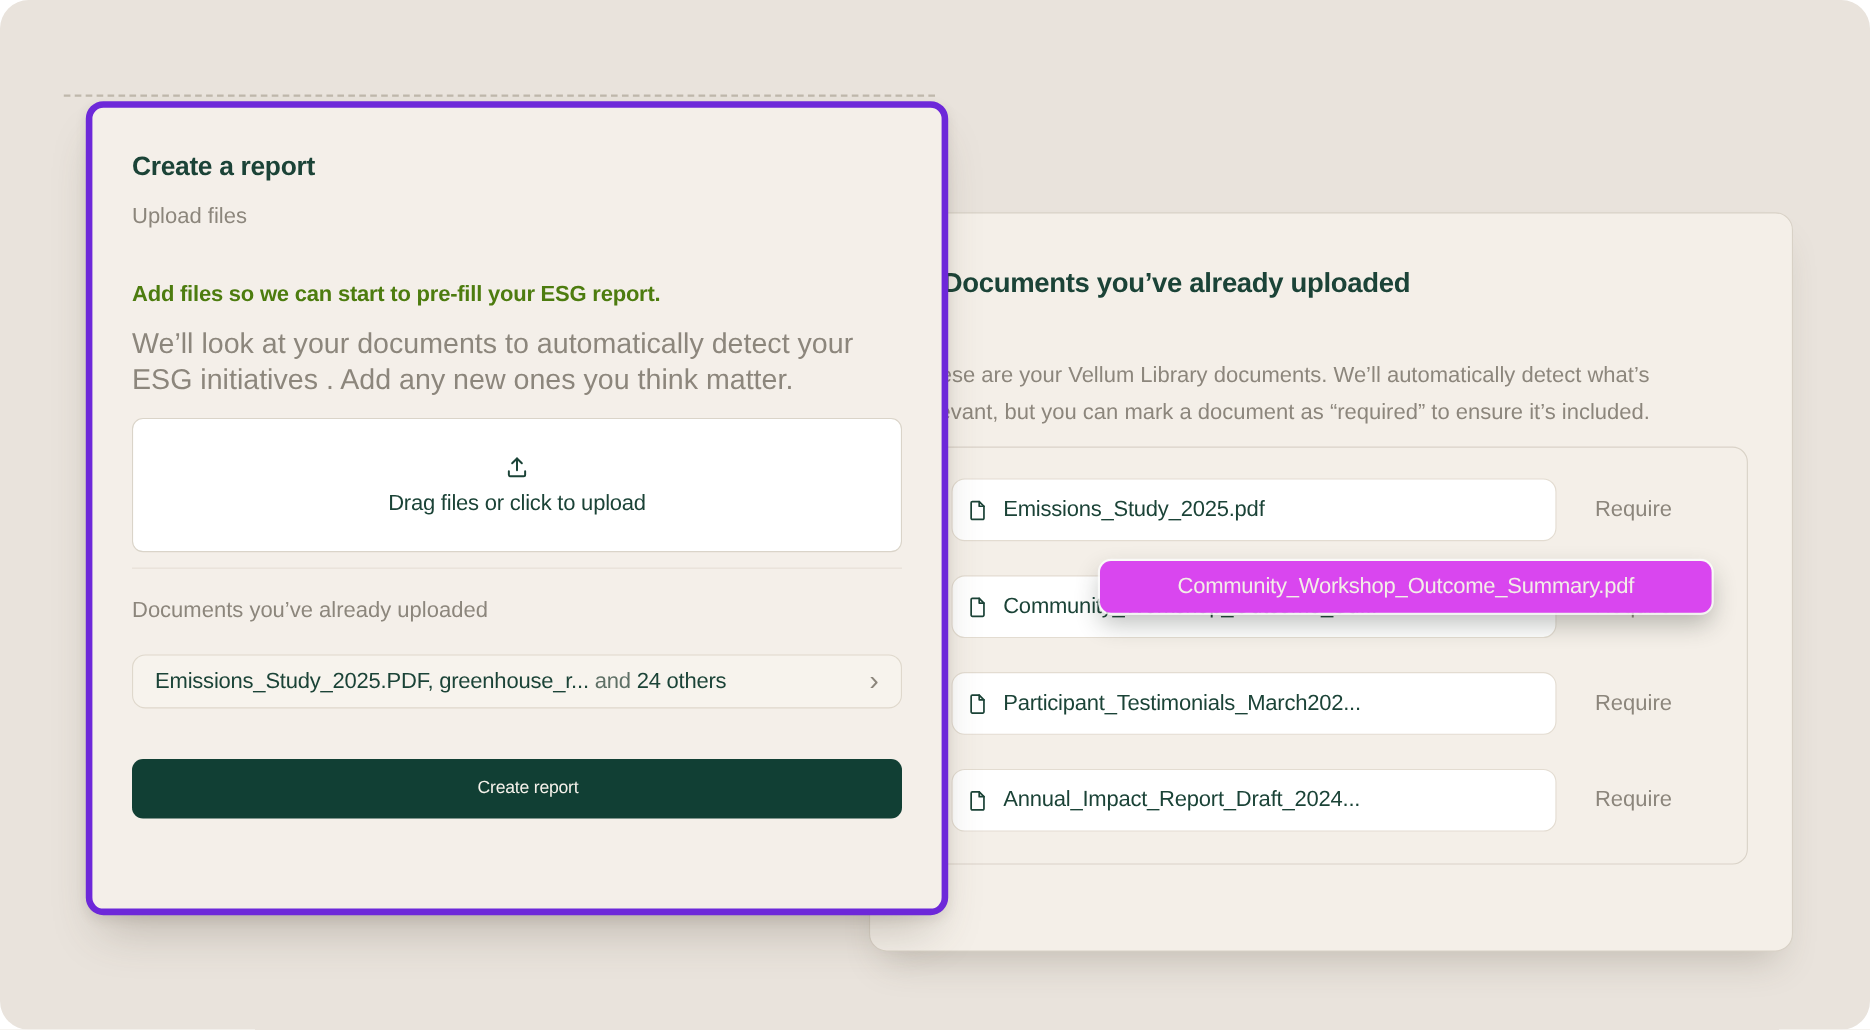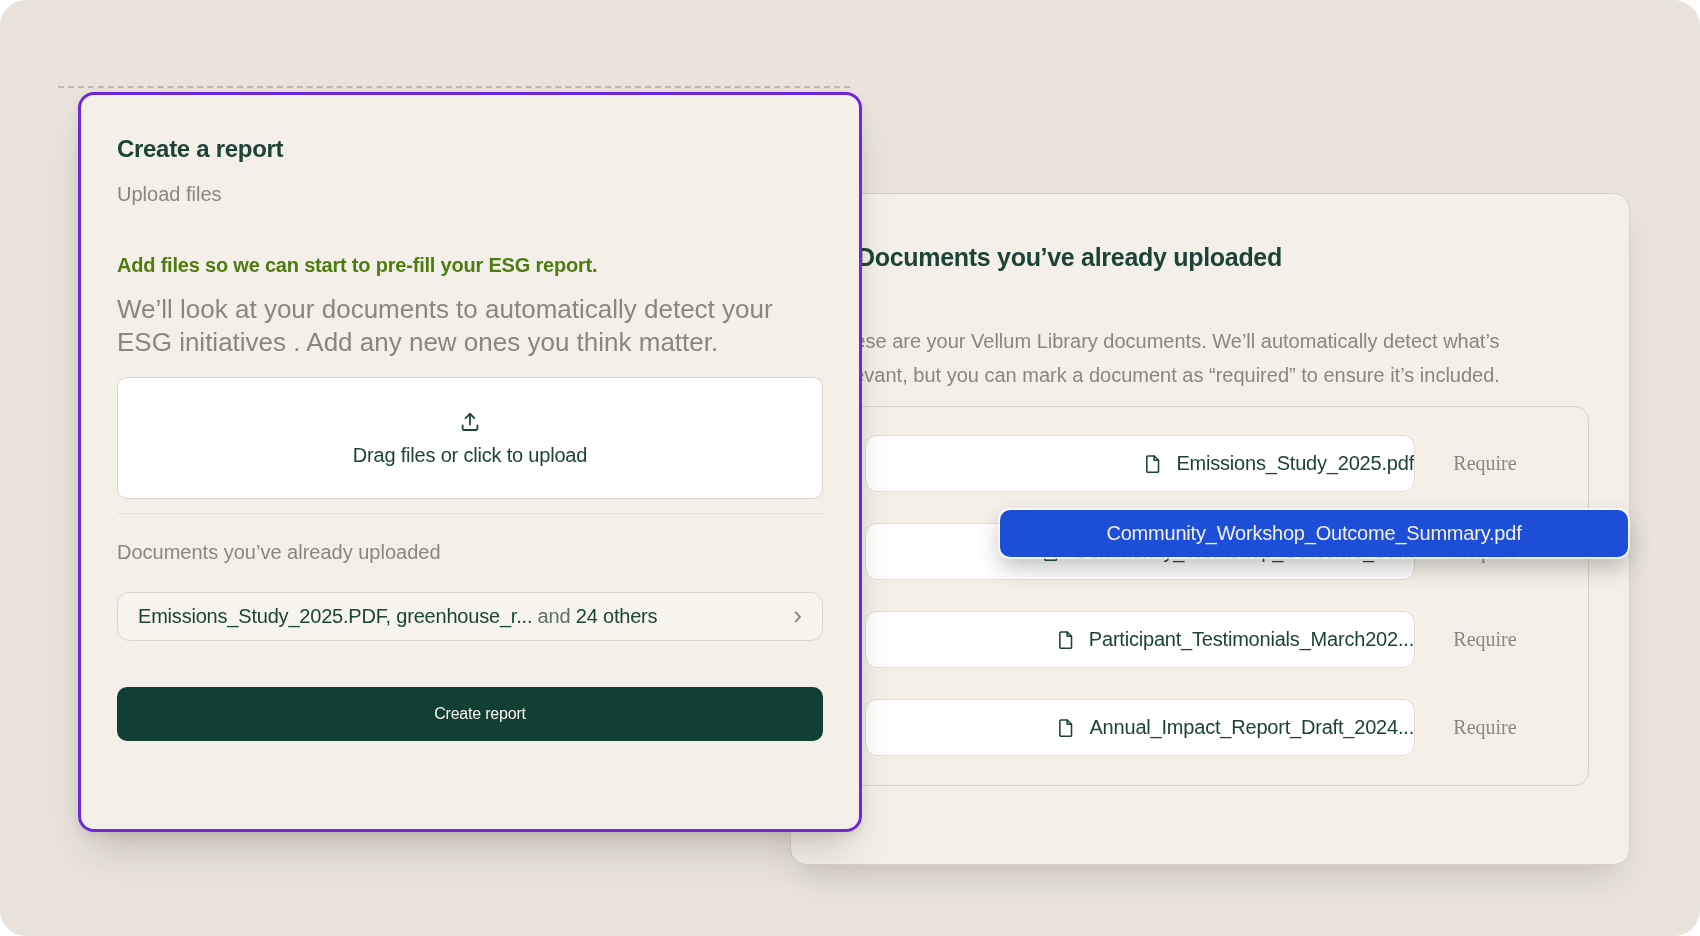"Create a report" .create-modal { border: 3px solid #6d28d9 -> 6px solid #6d28d9 }
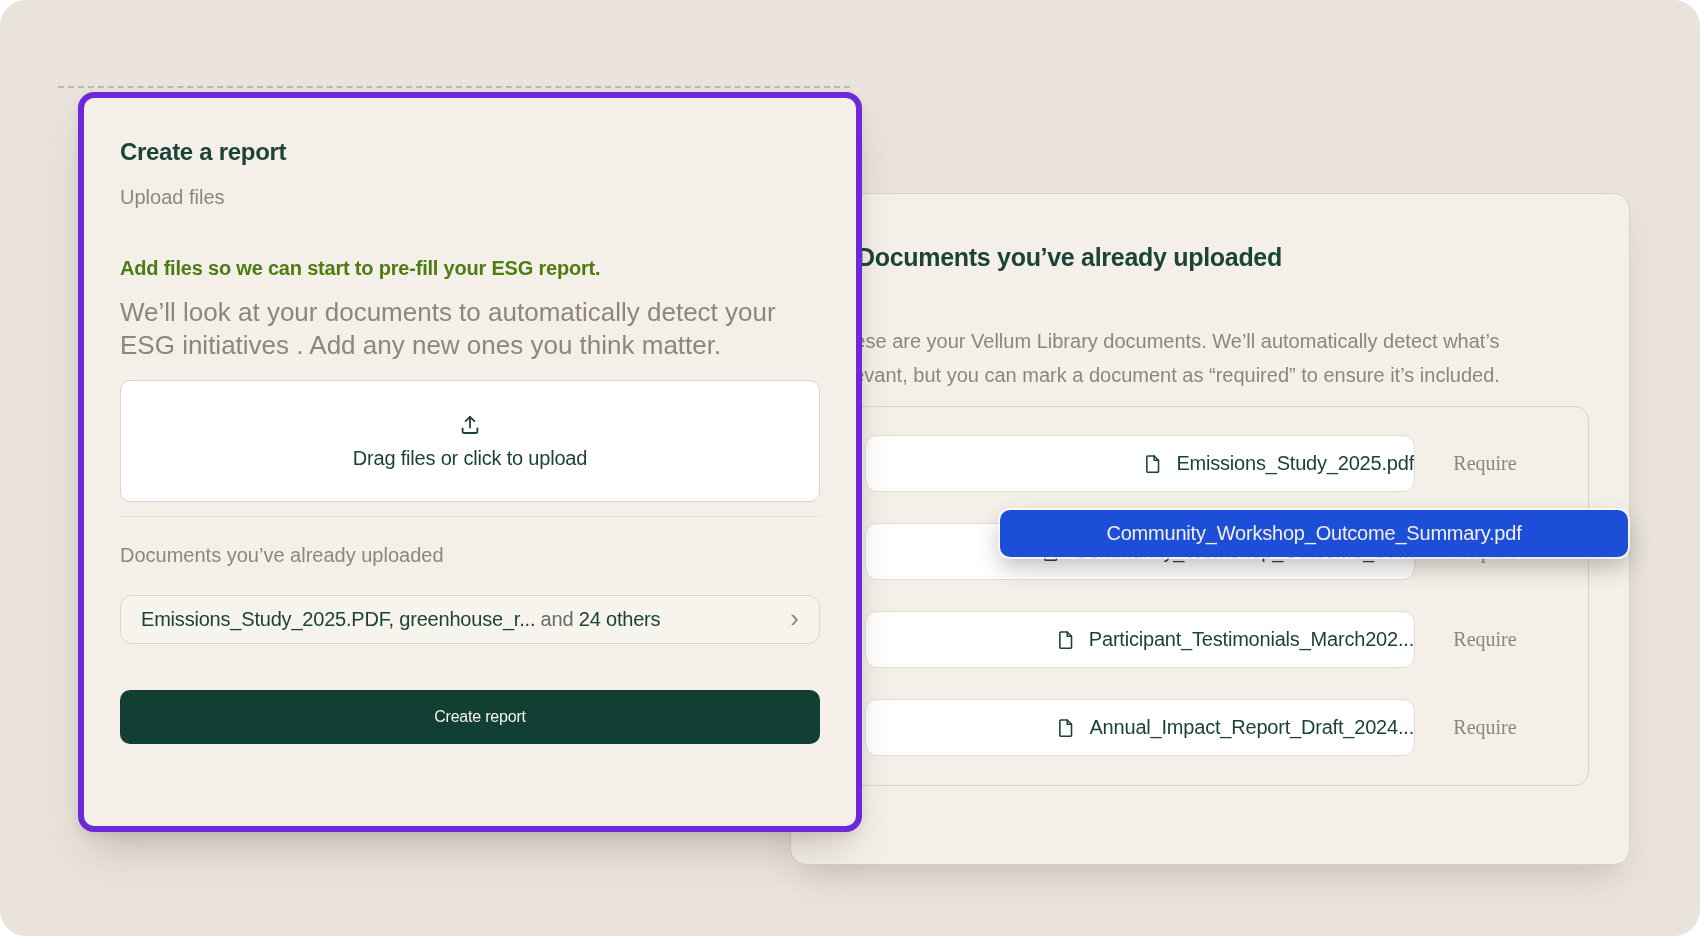"Emissions_Study_2025.pdf" .doc-pill { justify-content: flex-end -> none; padding-left: 22px -> 12px }
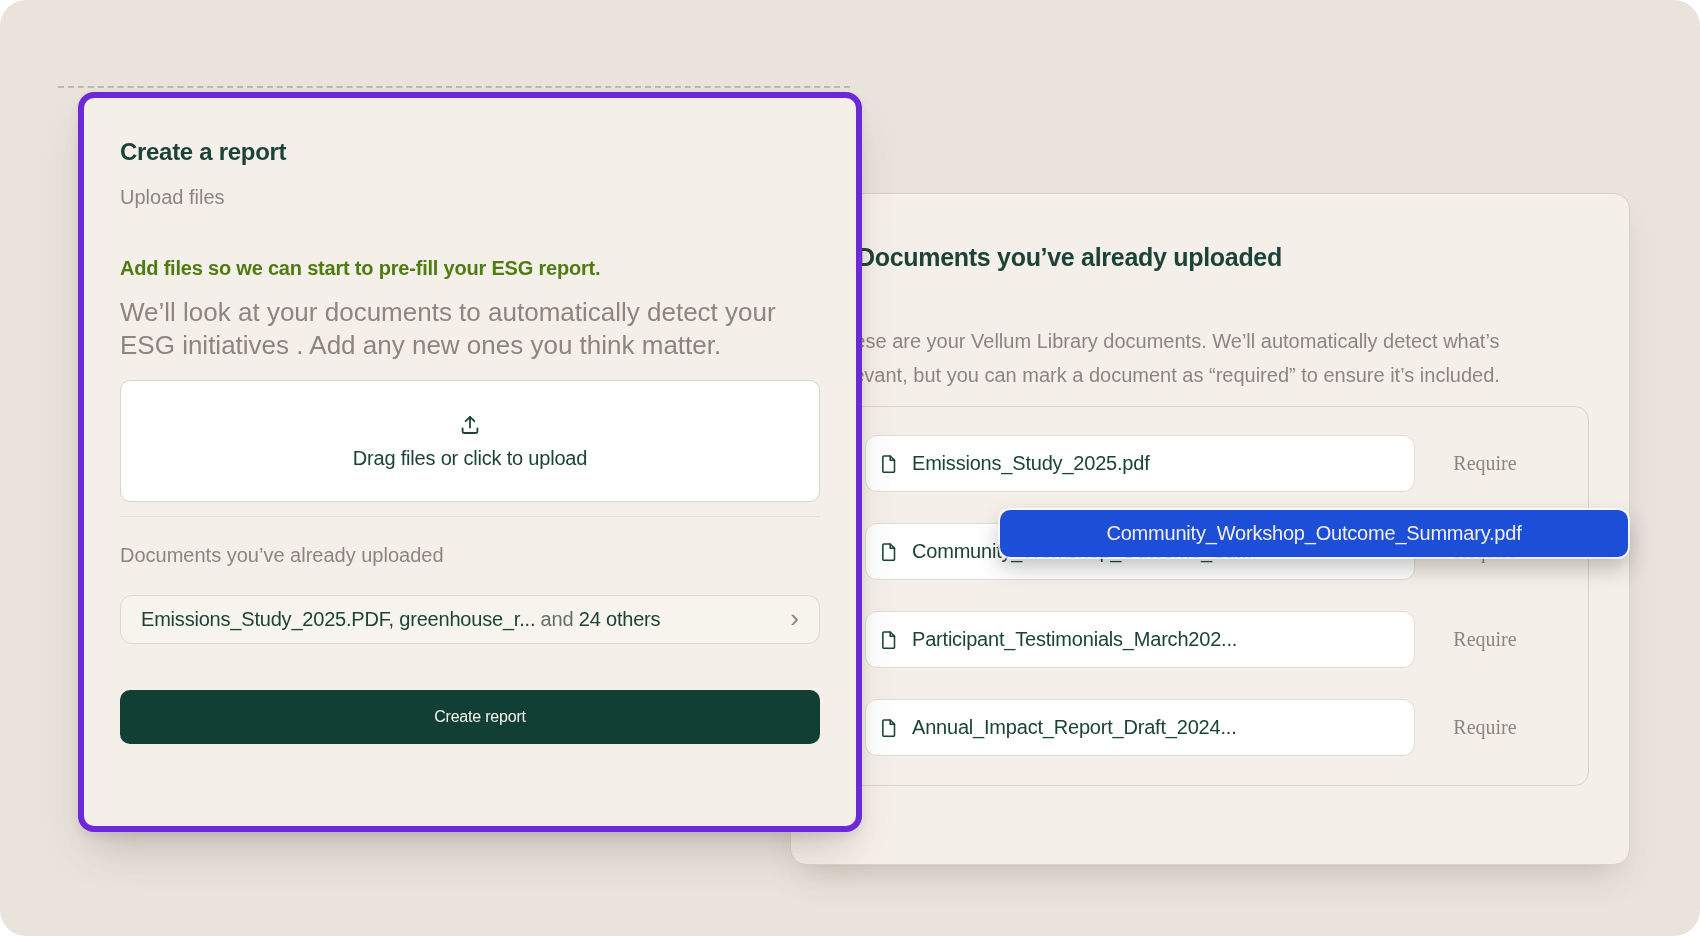"Require" .require { font-family: Liberation Serif, serif -> none }
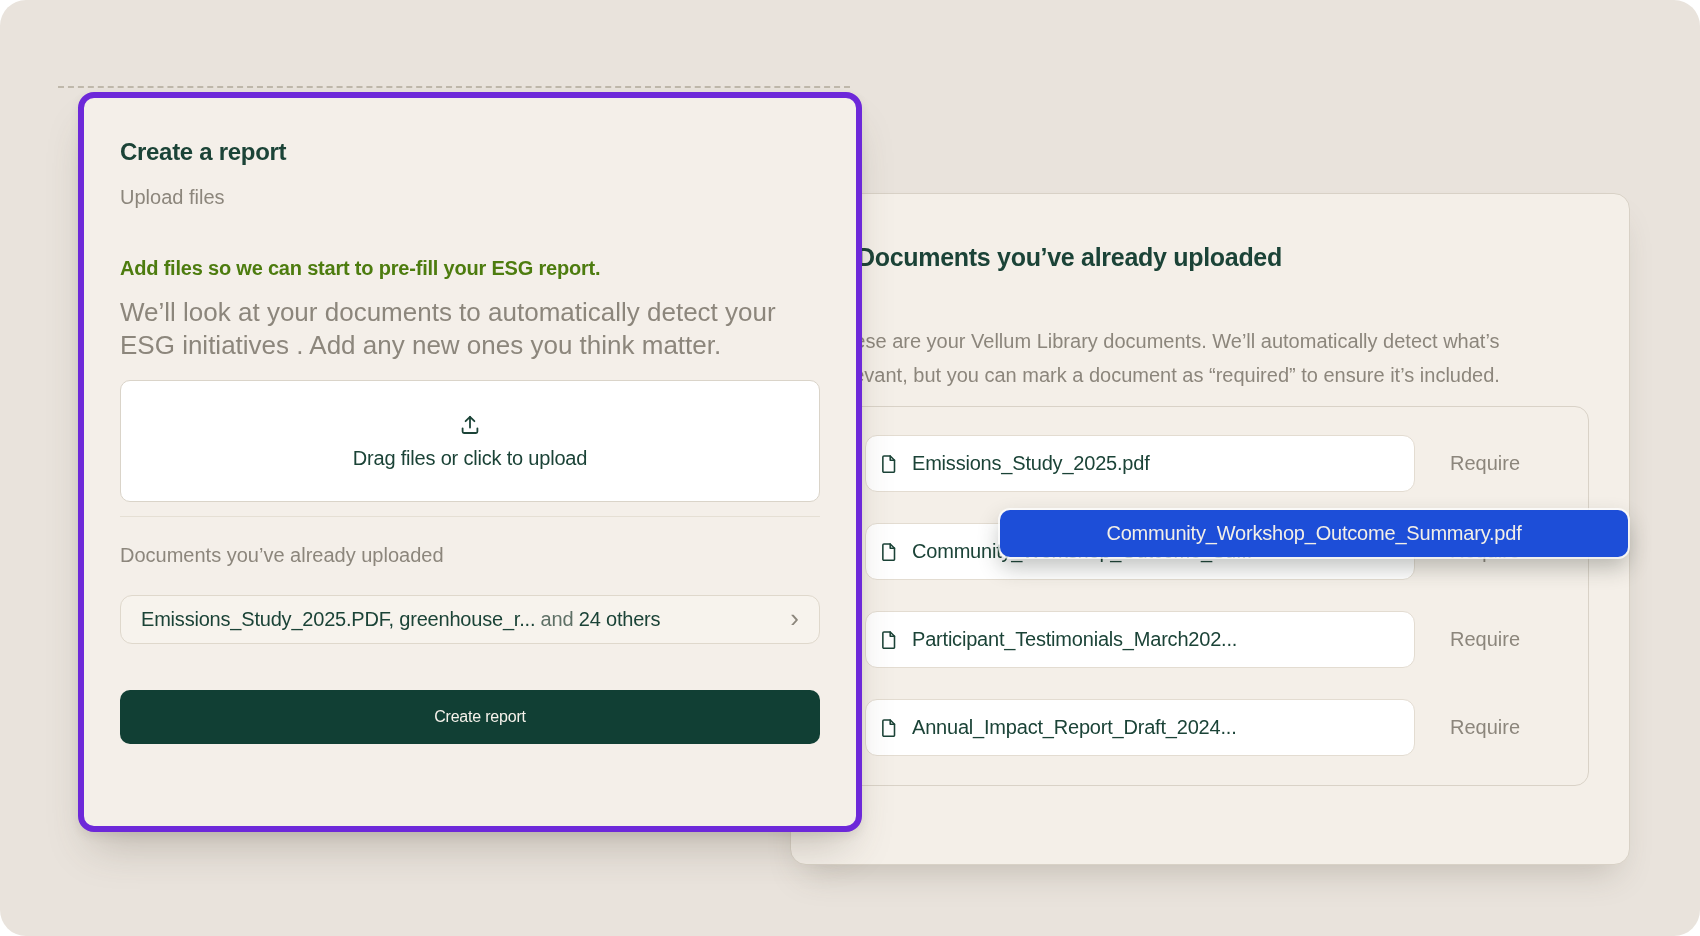"Community_Workshop_Outcome_Summary.pdf" .tooltip { background: #1d4ed8 -> #d946ef; width: 628px -> 556px }
